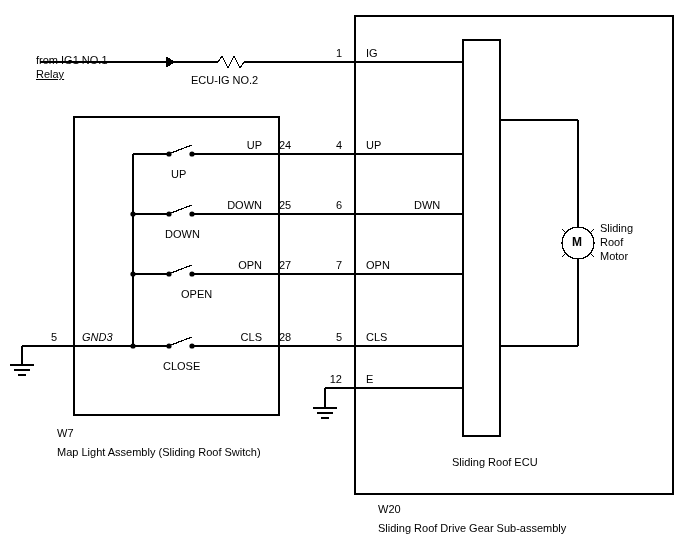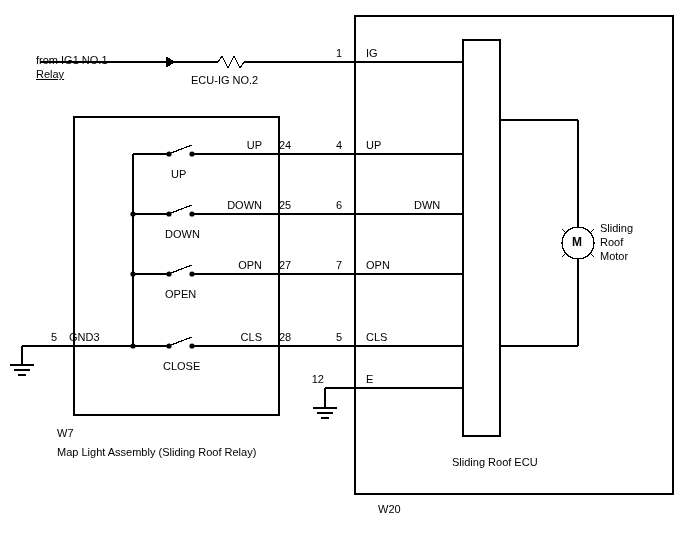"OPEN" div.lbl { left: 165px -> 181px }
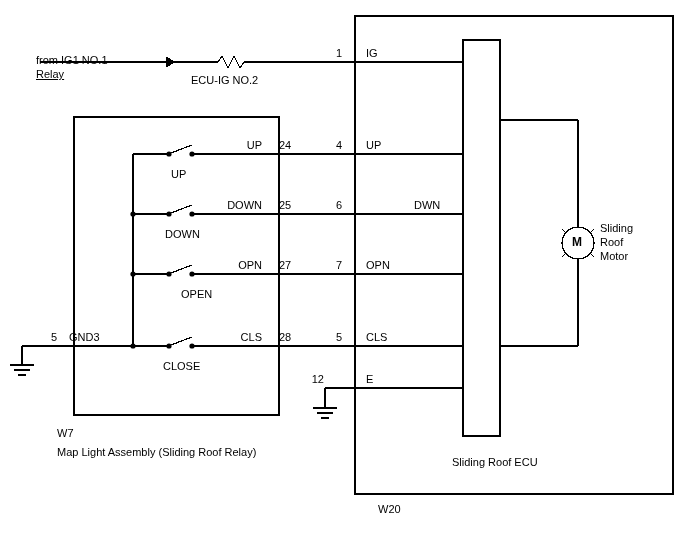"GND3" div.lbl { font-style: none -> italic; left: 69px -> 82px }
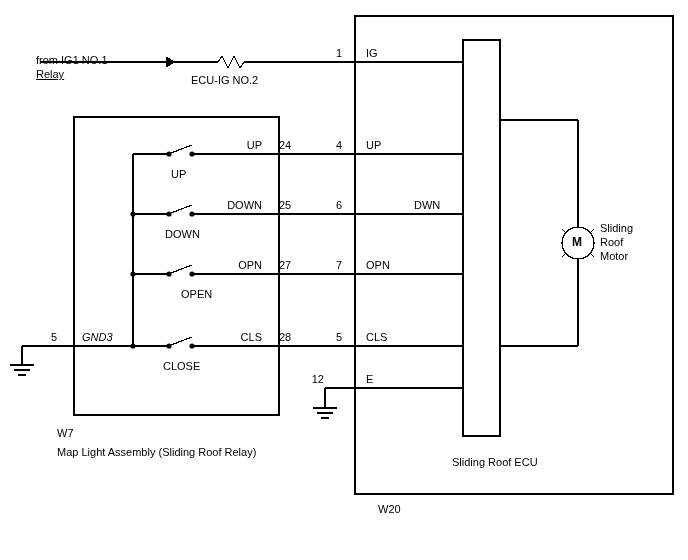"12" div.lbl { left: 292px -> 310px }
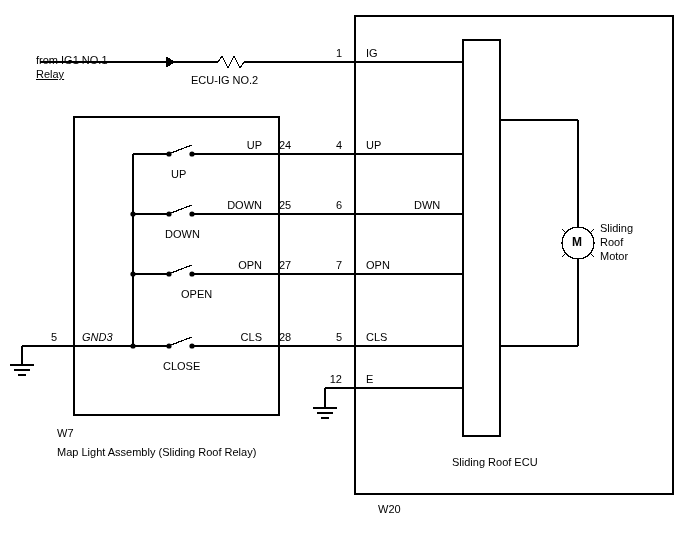"Map Light Assembly (Sliding Roof" div.lbl { text: Relay -> Switch }
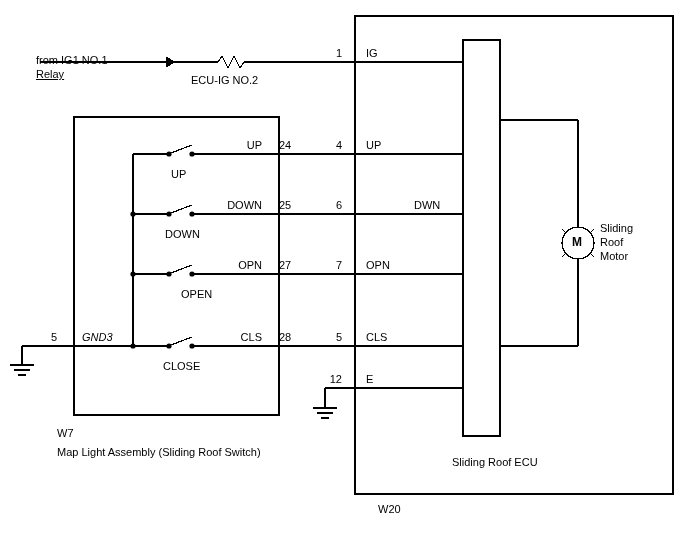"Sliding Roof Drive Gear Sub-assembly" div.lbl { html: none -> <div>Sliding Roof Drive Gear Sub-assembly</div> }
